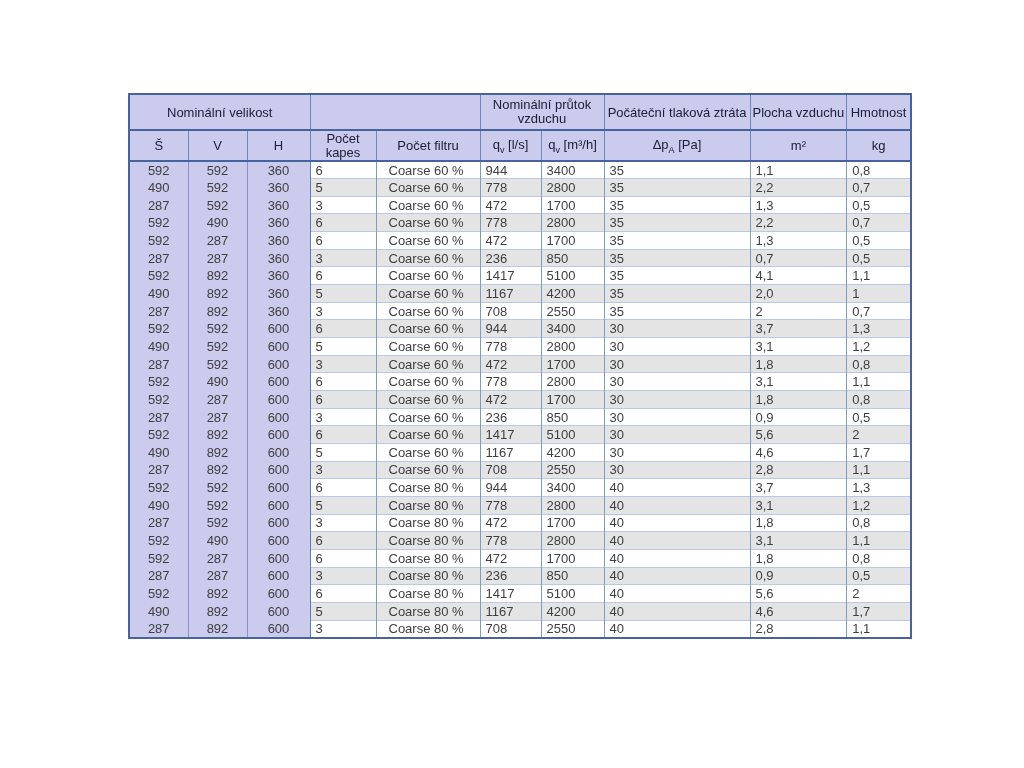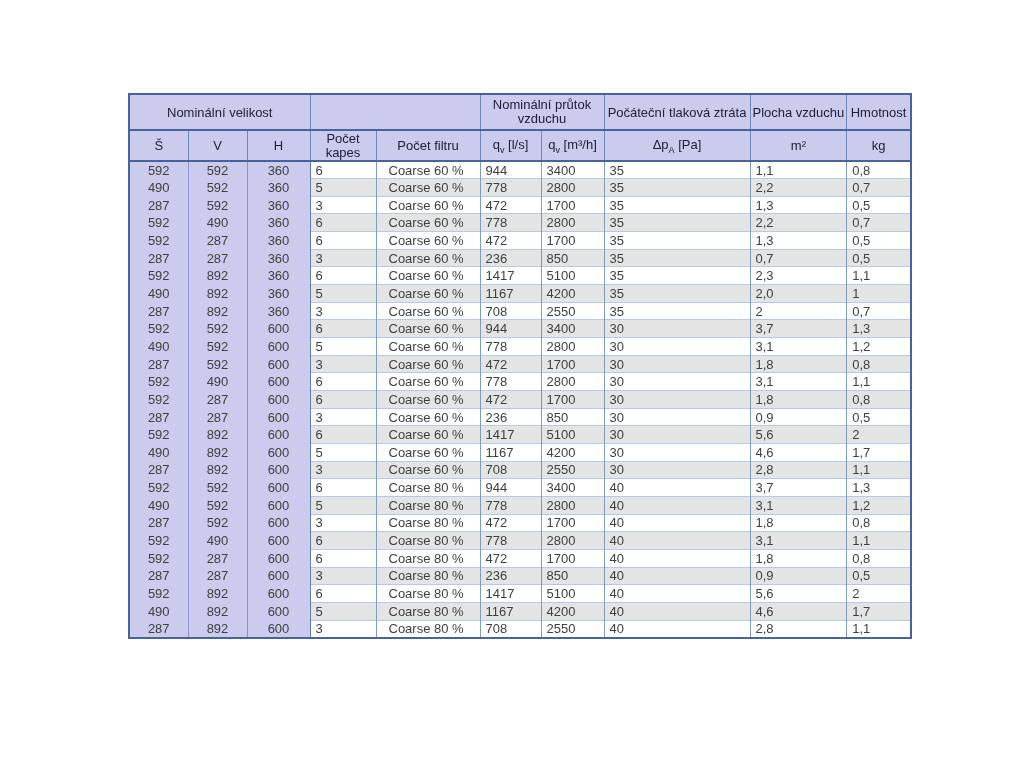"2,3" td.c8 { text: 2,3 -> 4,1 }
